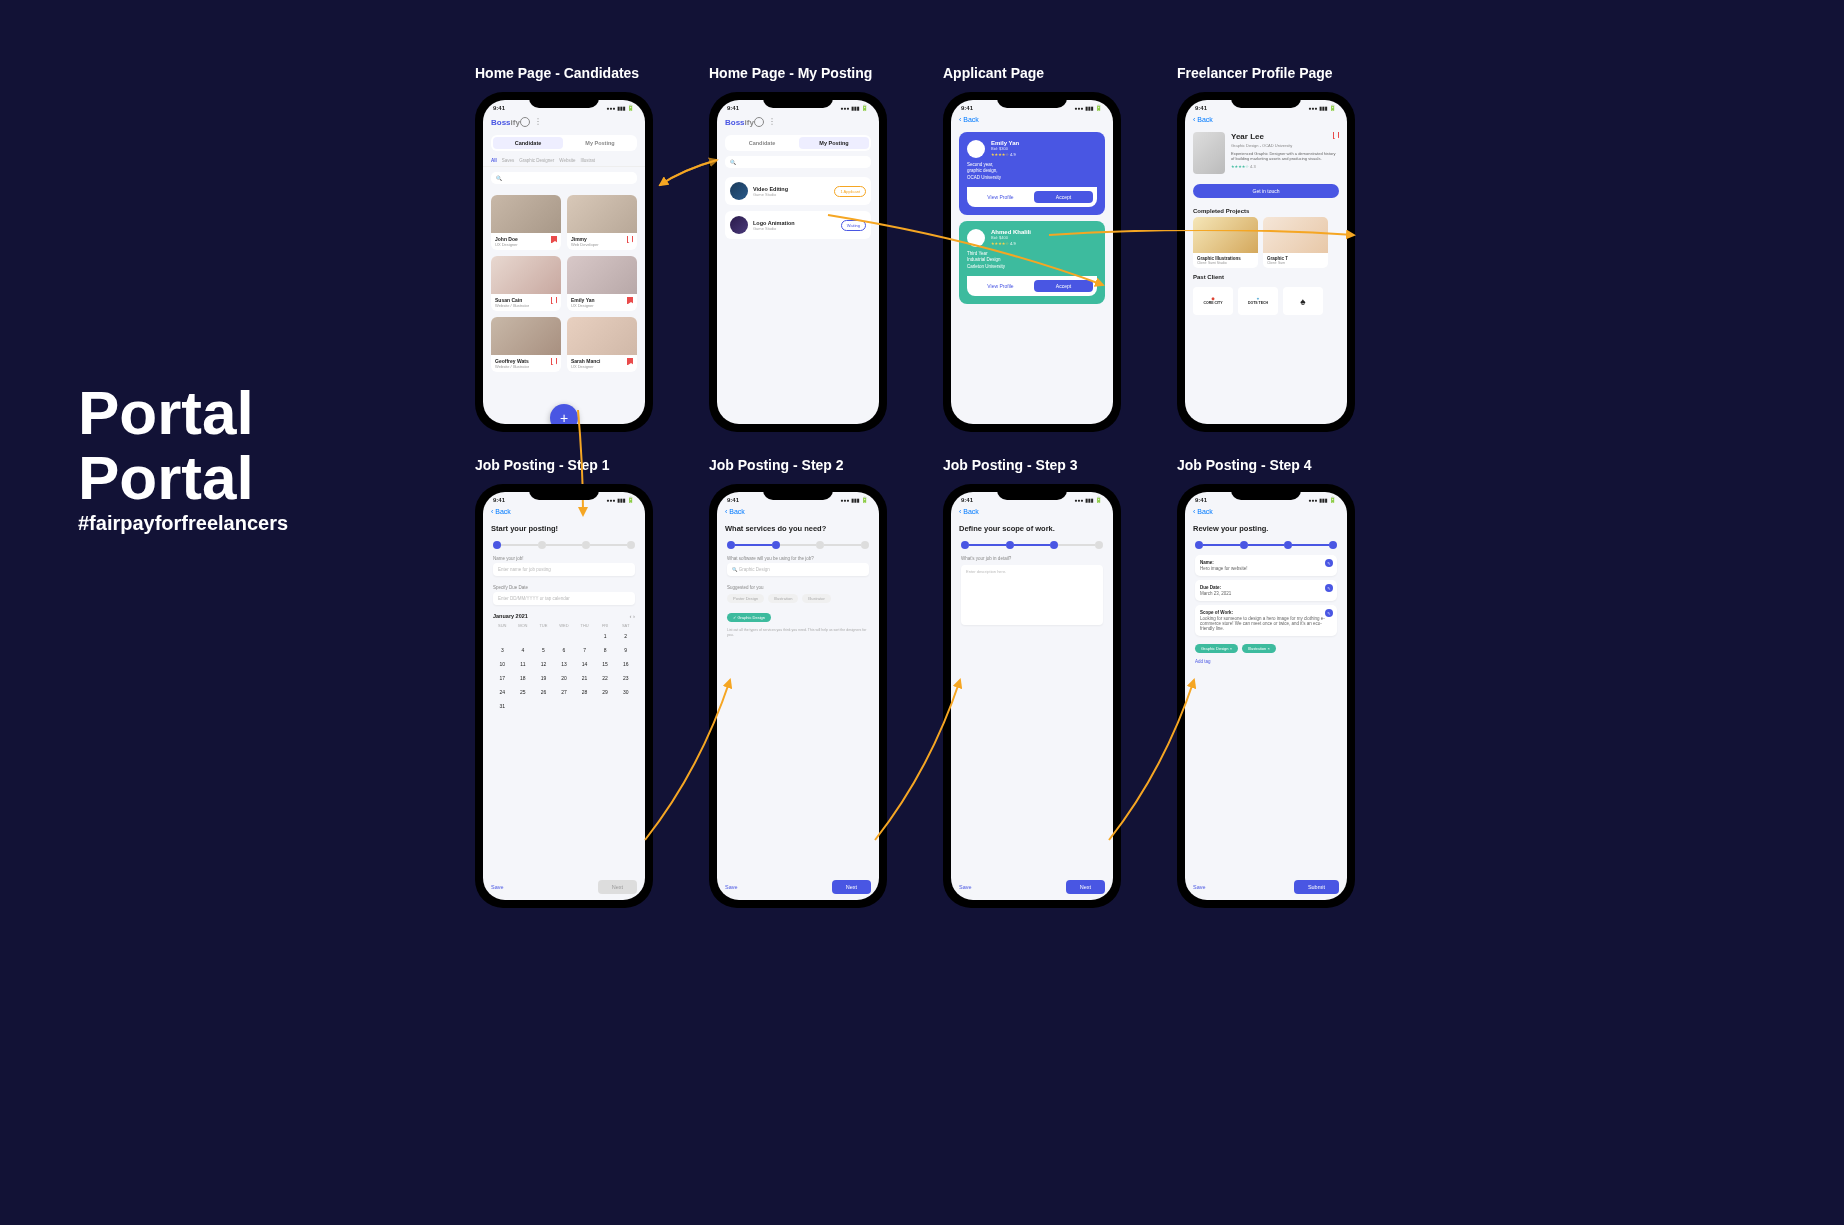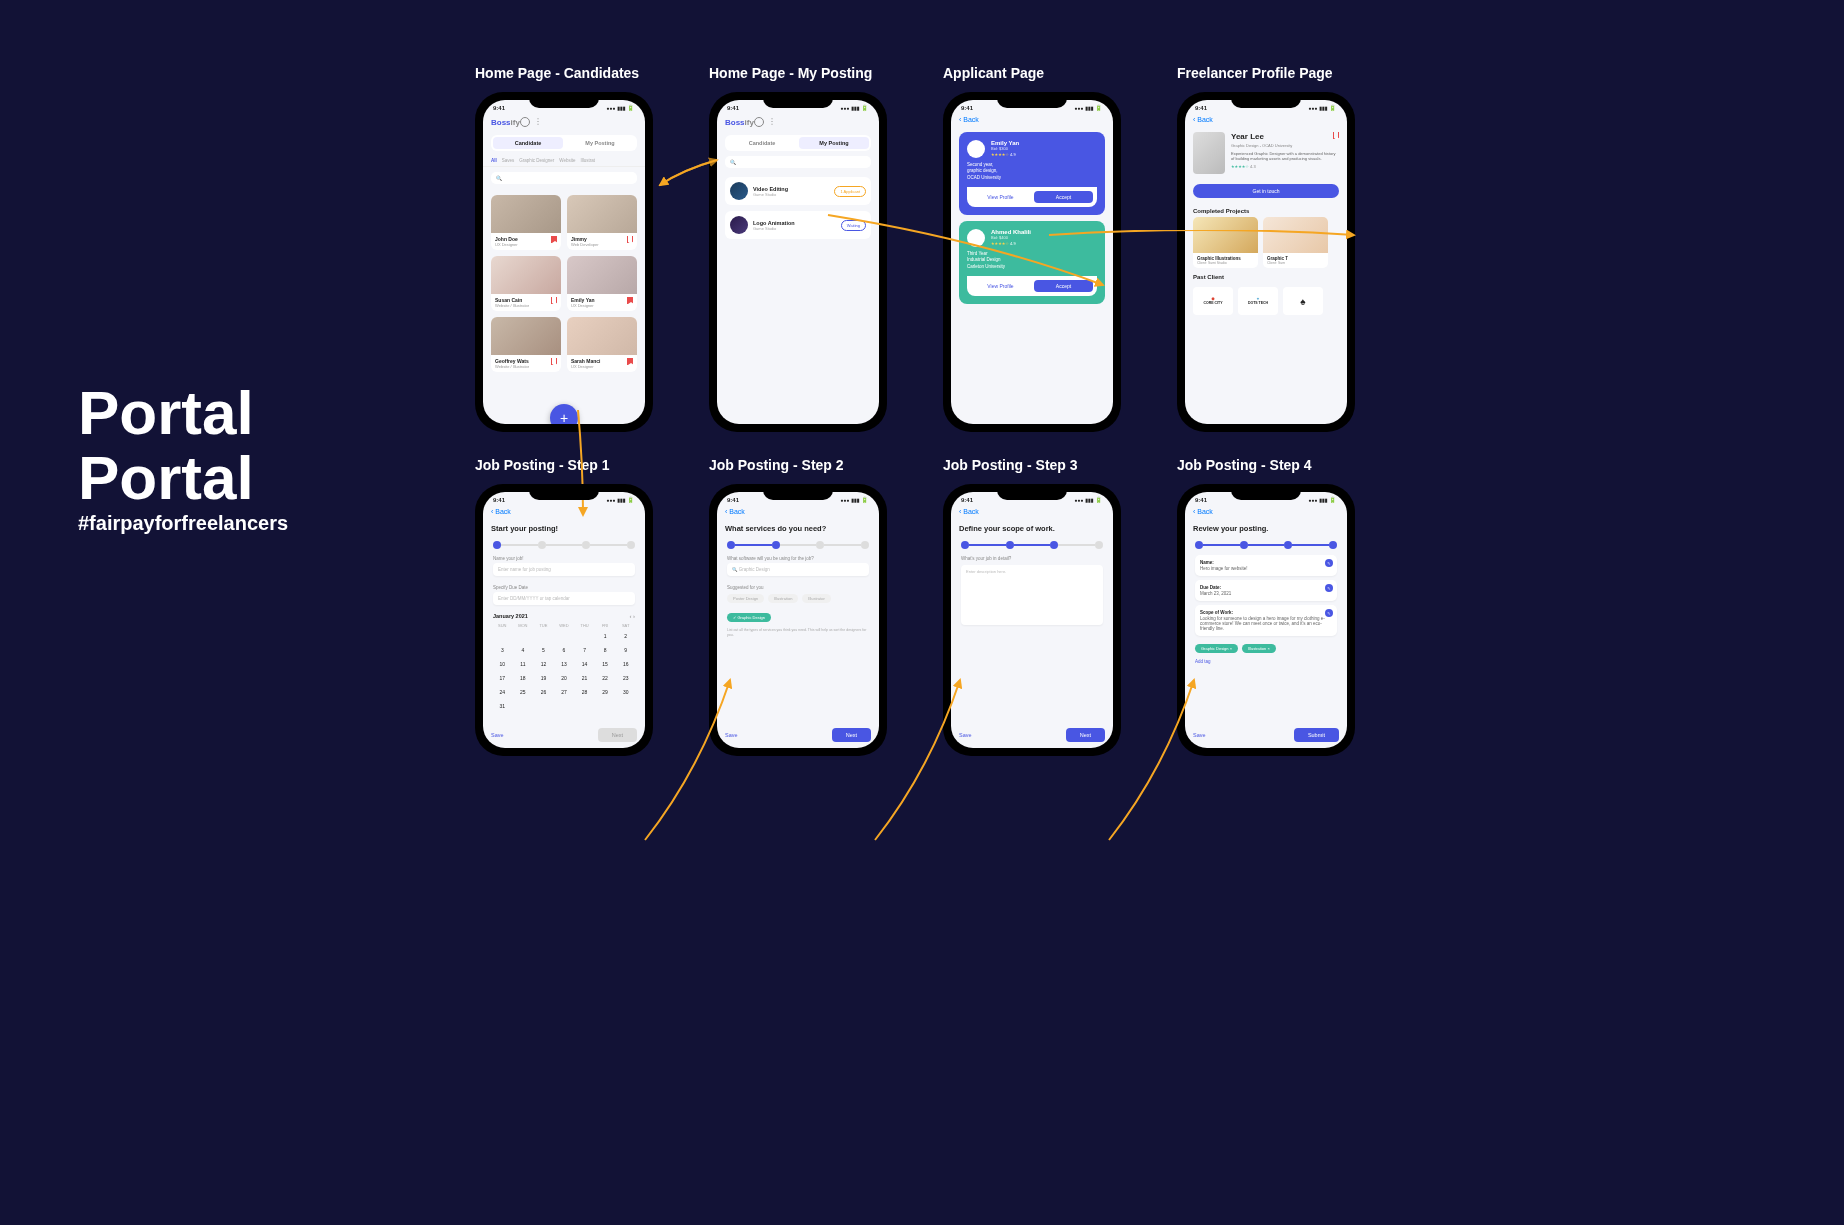"Start your posting!" .phone-tall { height: 272px -> 424px }
